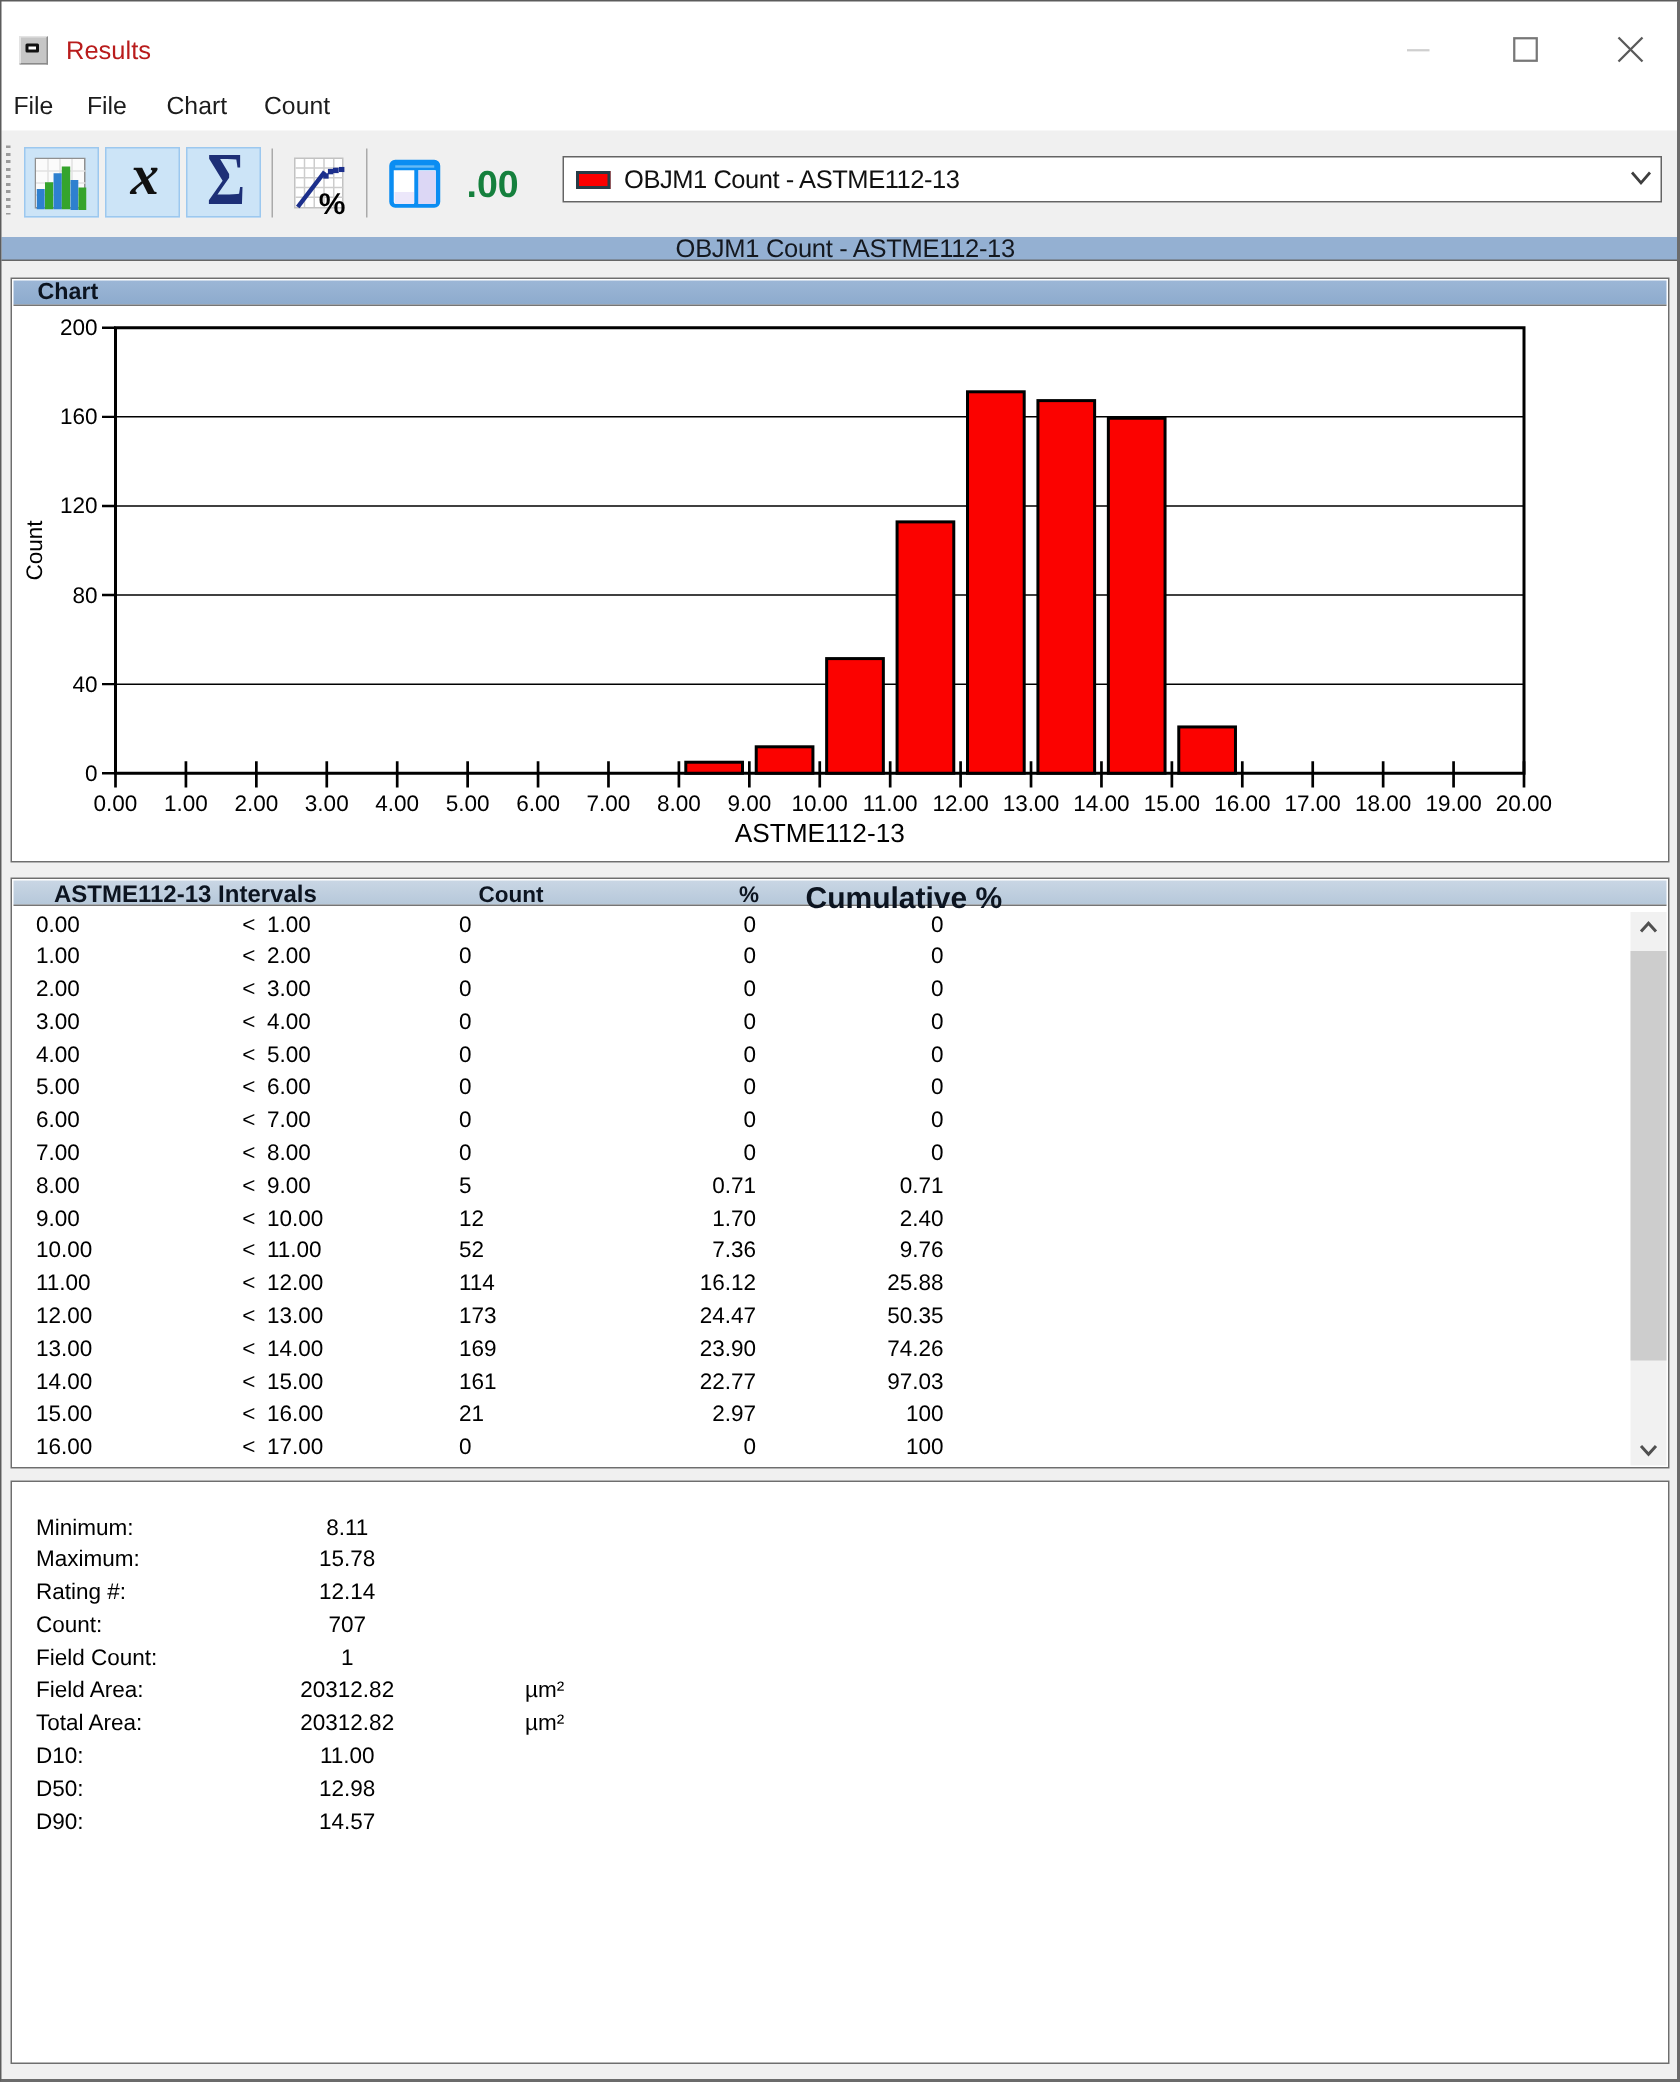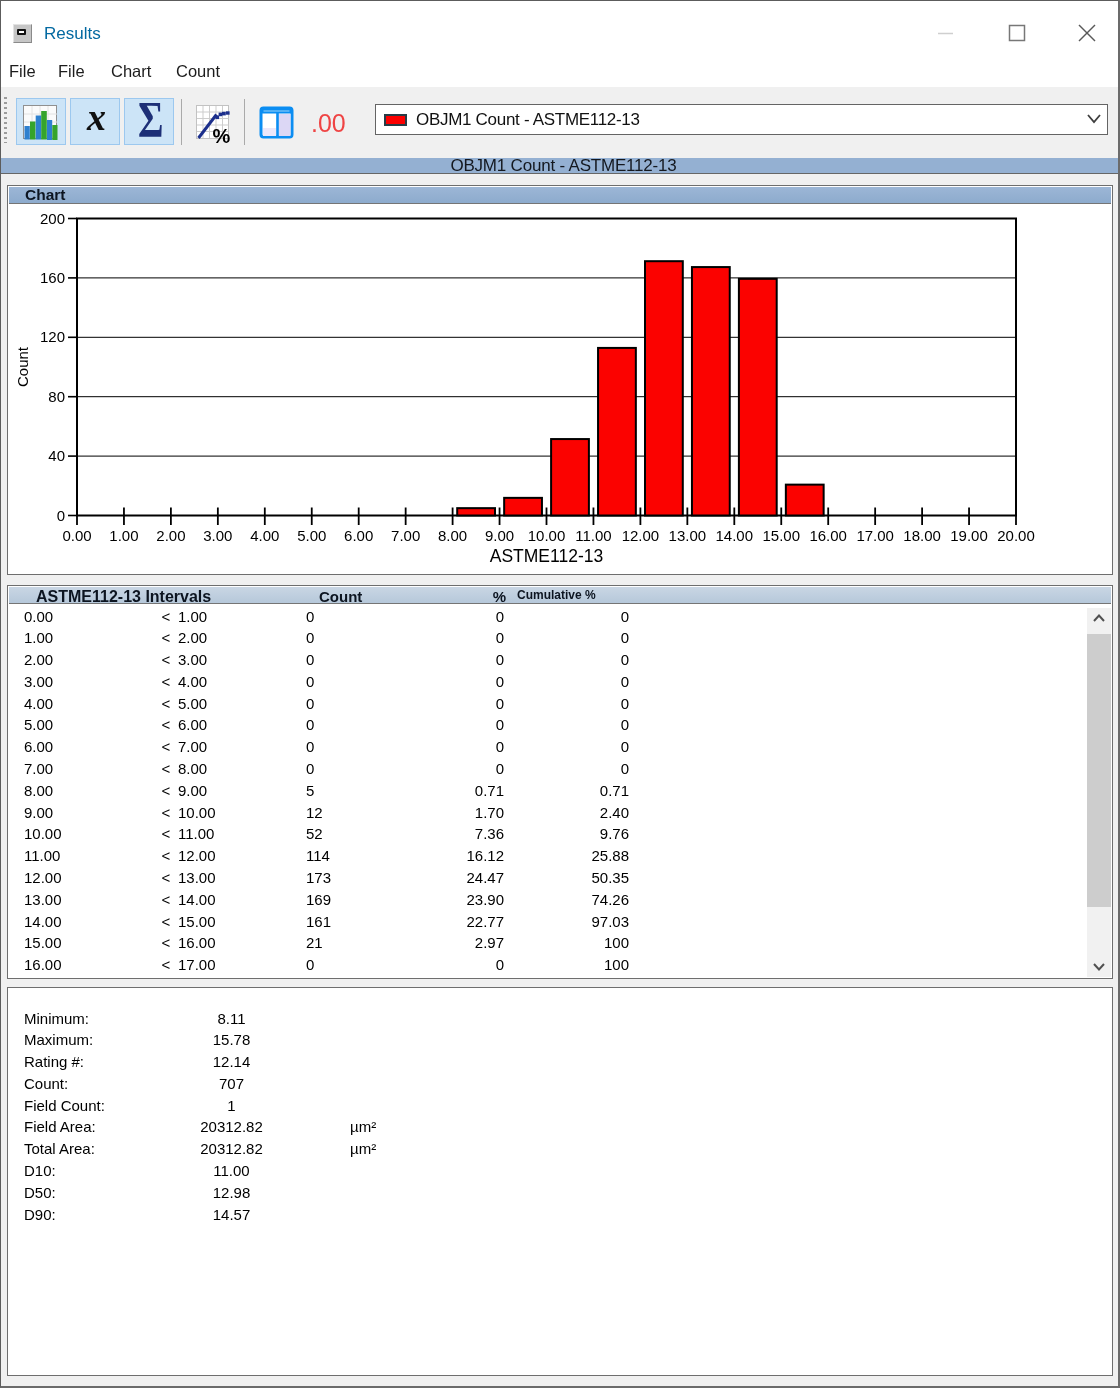"Results" #titletext { color: #0369a1 -> #b91c1c }
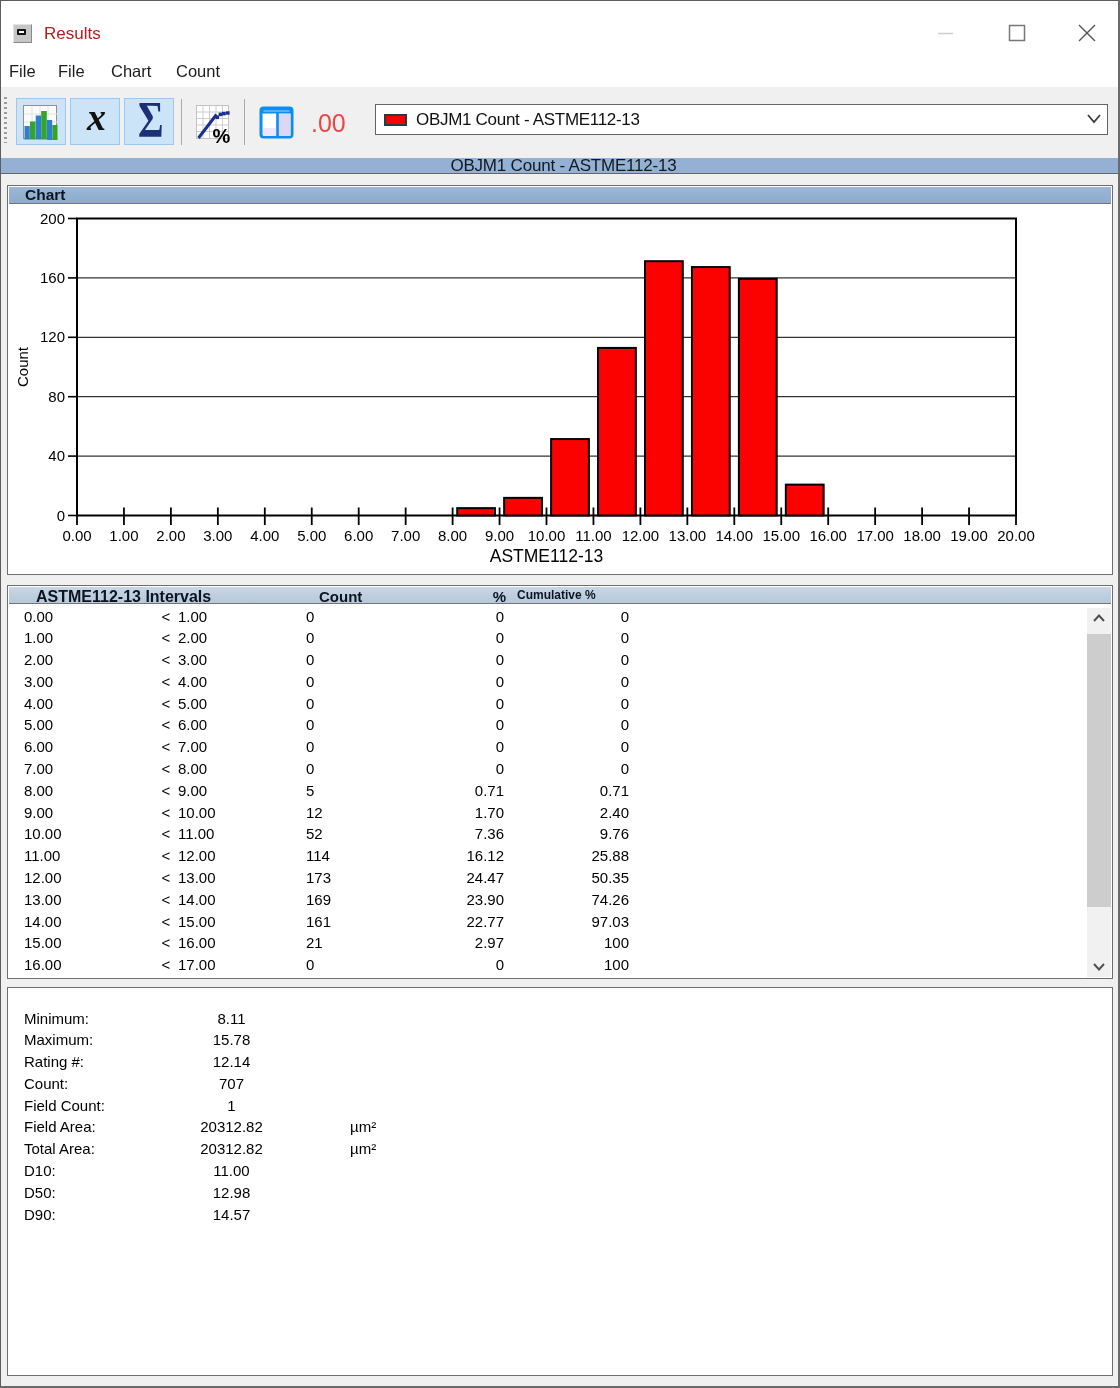".00" #dot00 { color: #ef4444 -> #15803d; font-weight: normal -> bold }
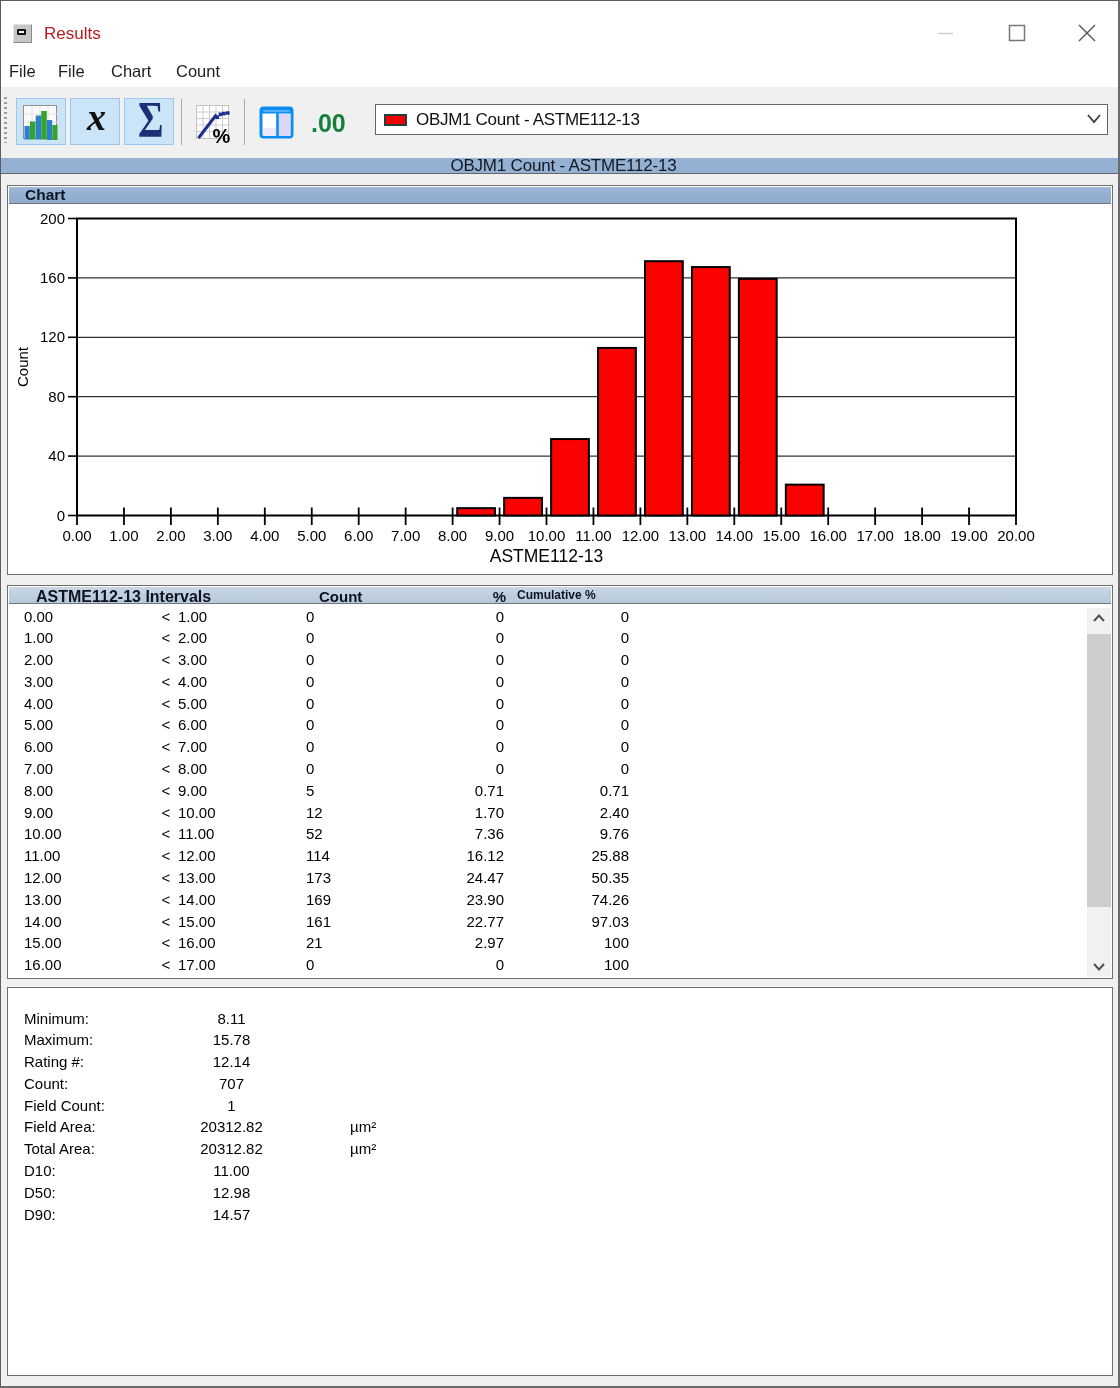"Cumulative %" div.thead { font-size: 12px -> 20px; left: 509px -> 529px }
